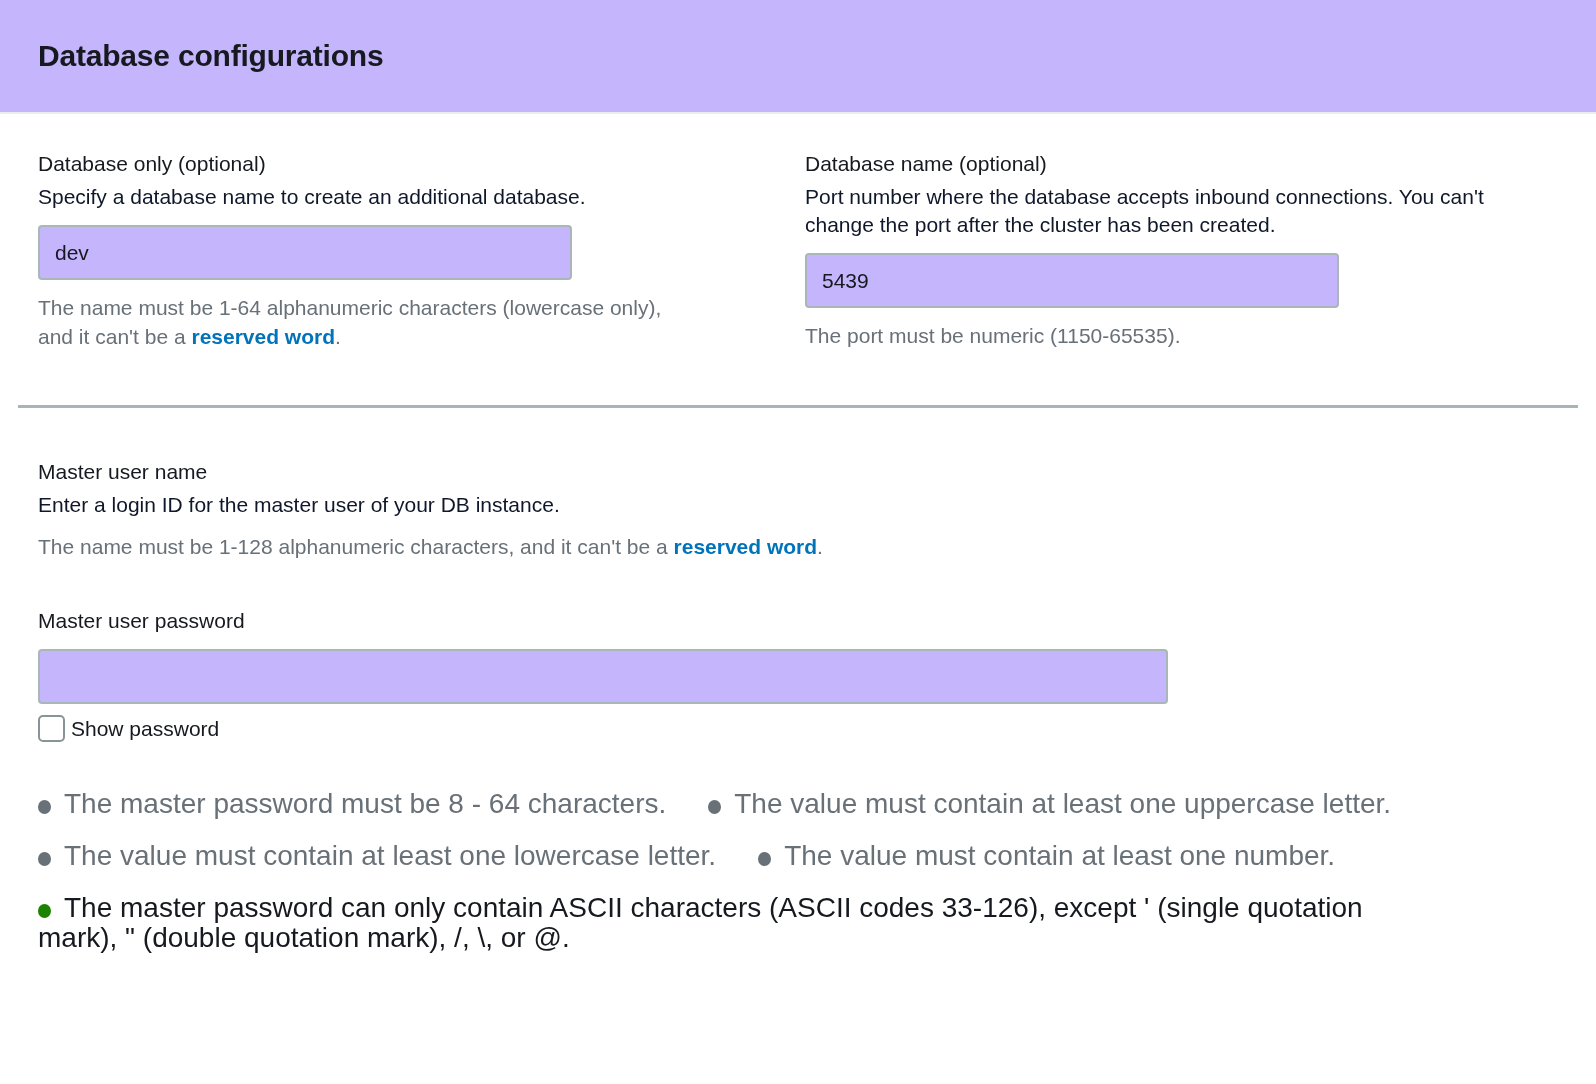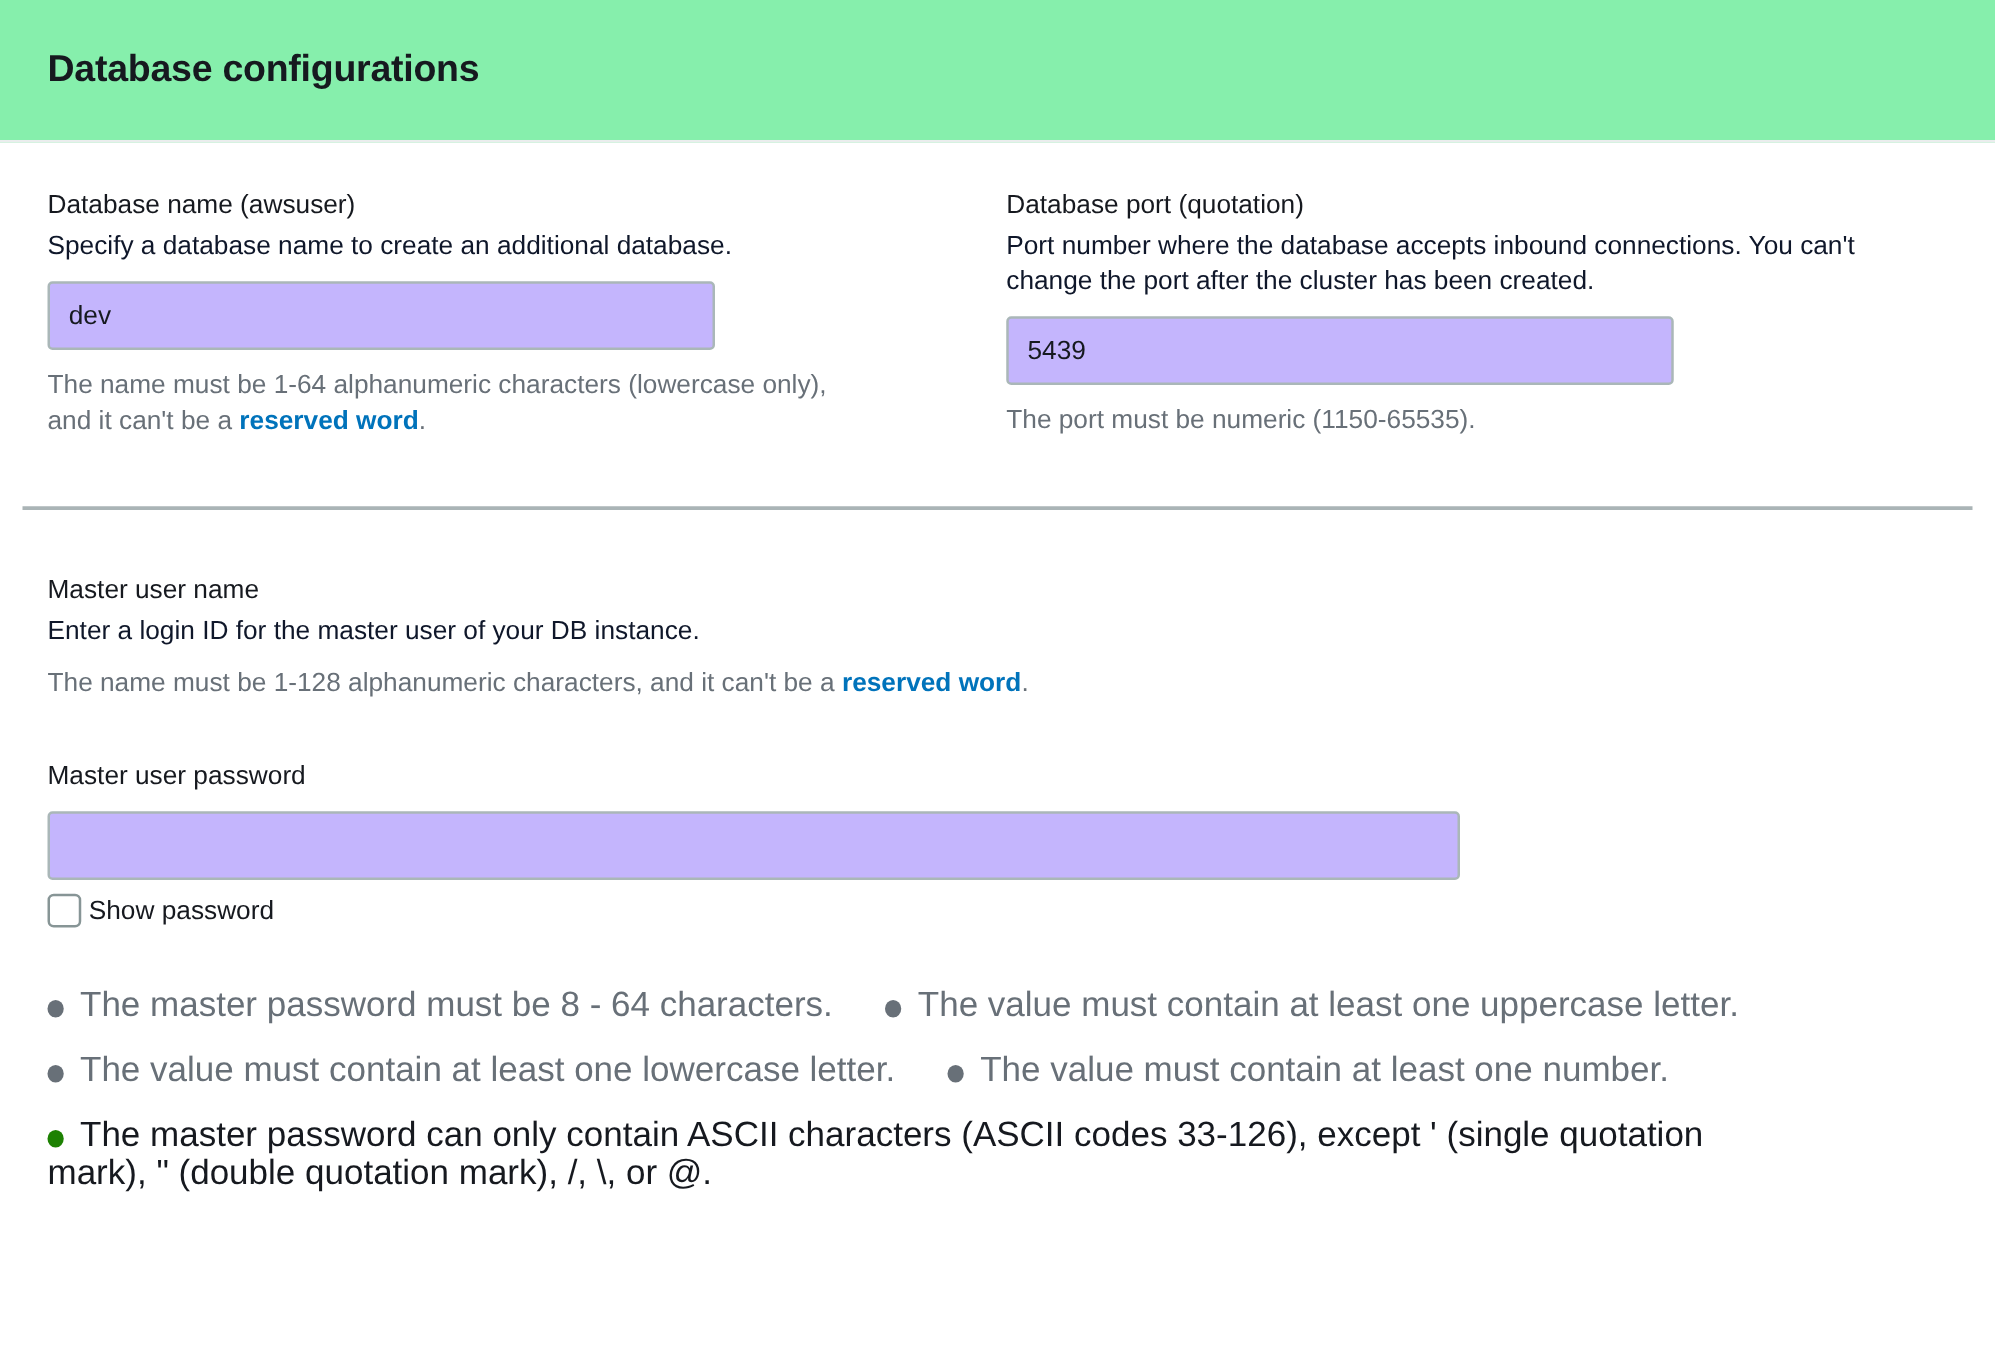"Database configurations" .panel-header { background: #86efac -> #c4b5fd }
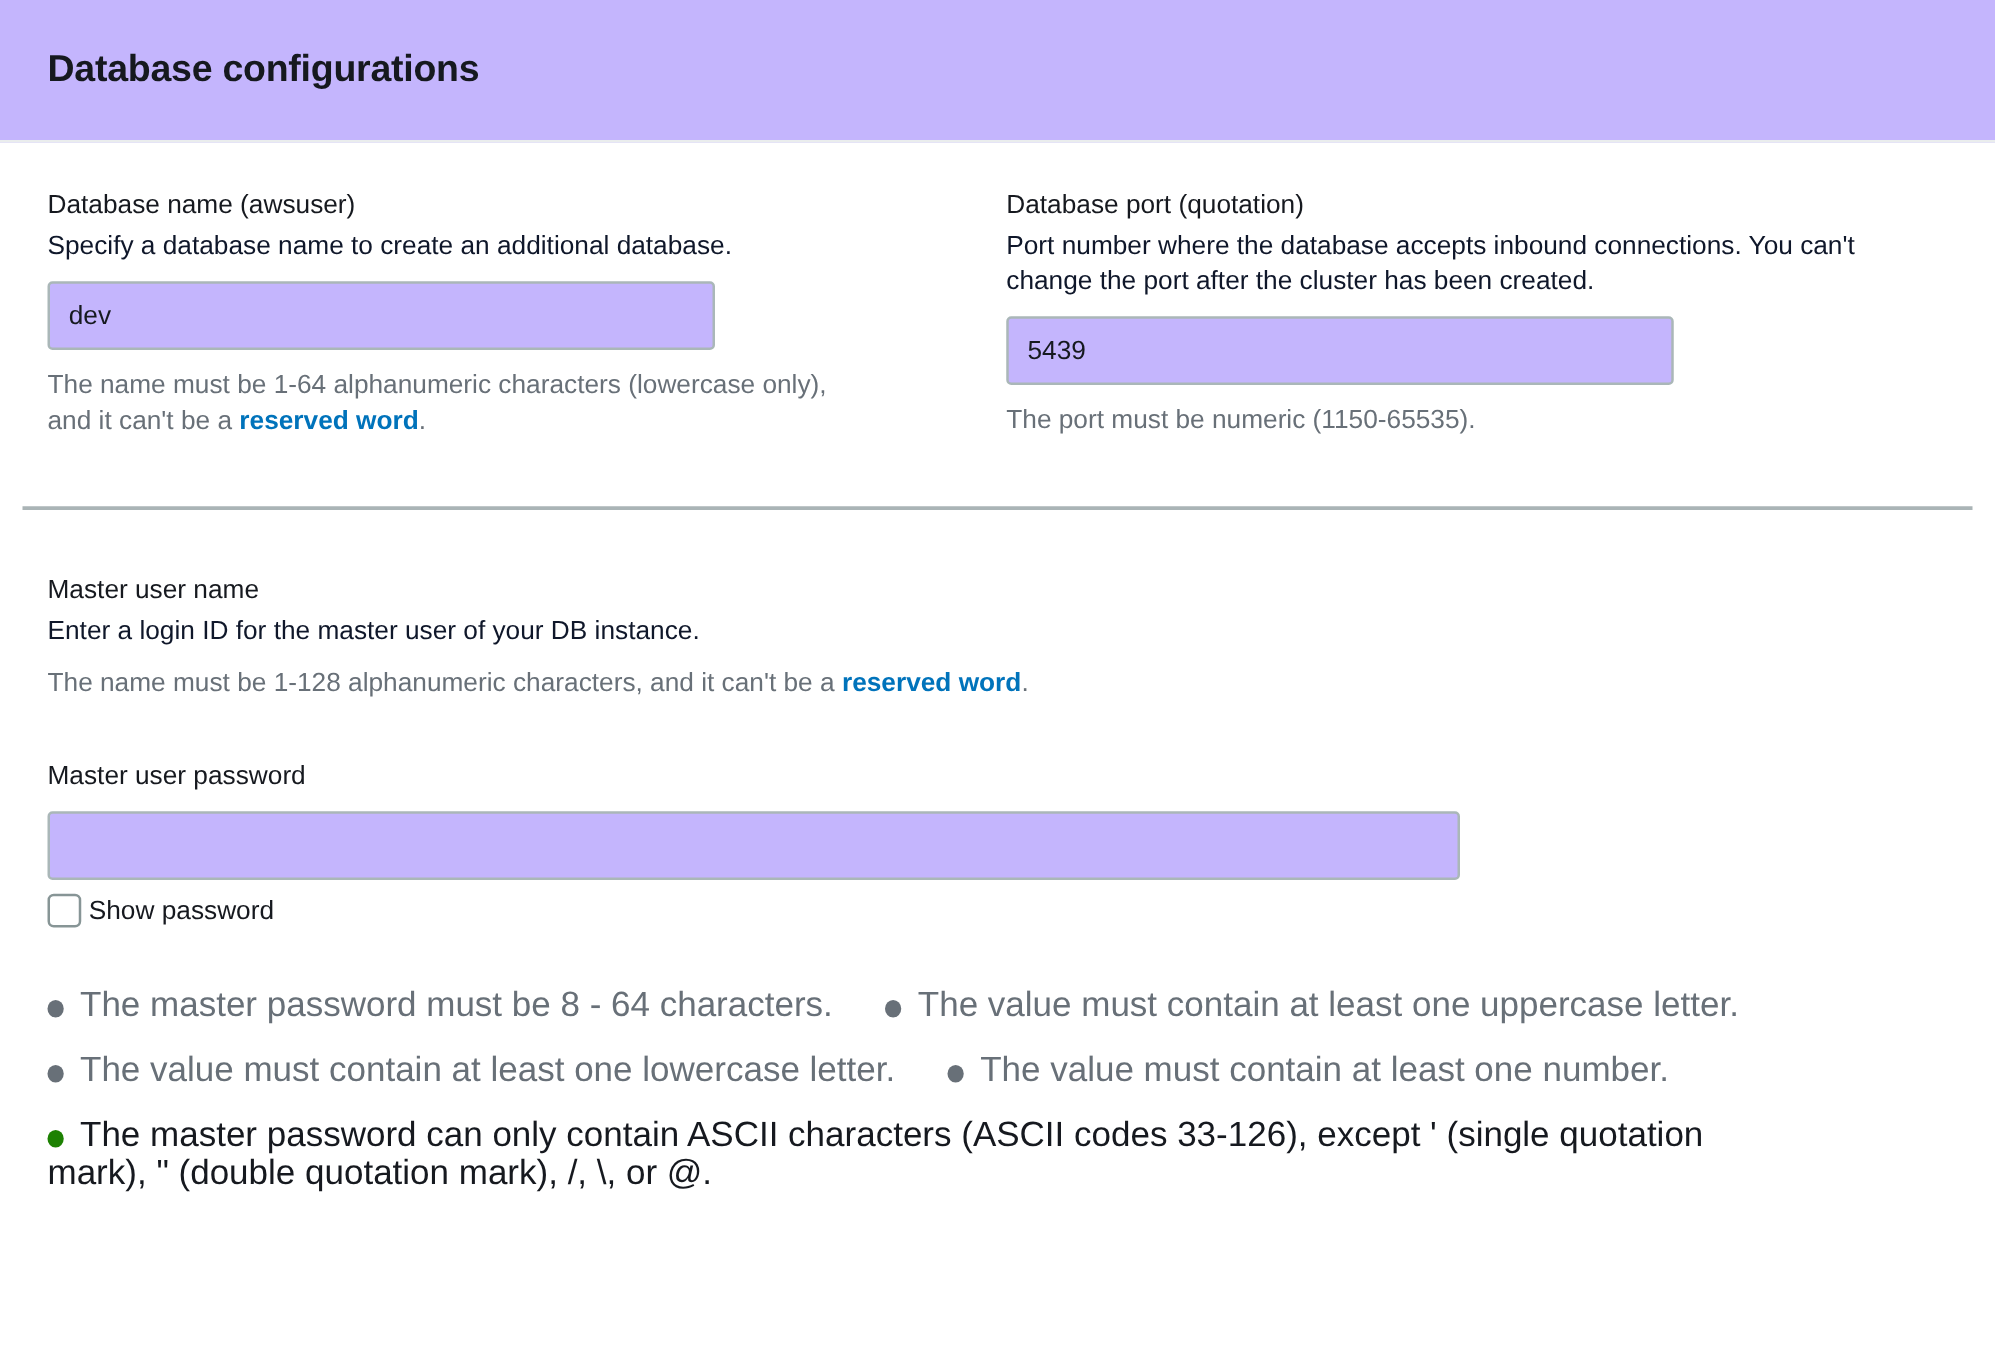"Database name (awsuser)" div.field-label { text: name (awsuser -> only (optional }
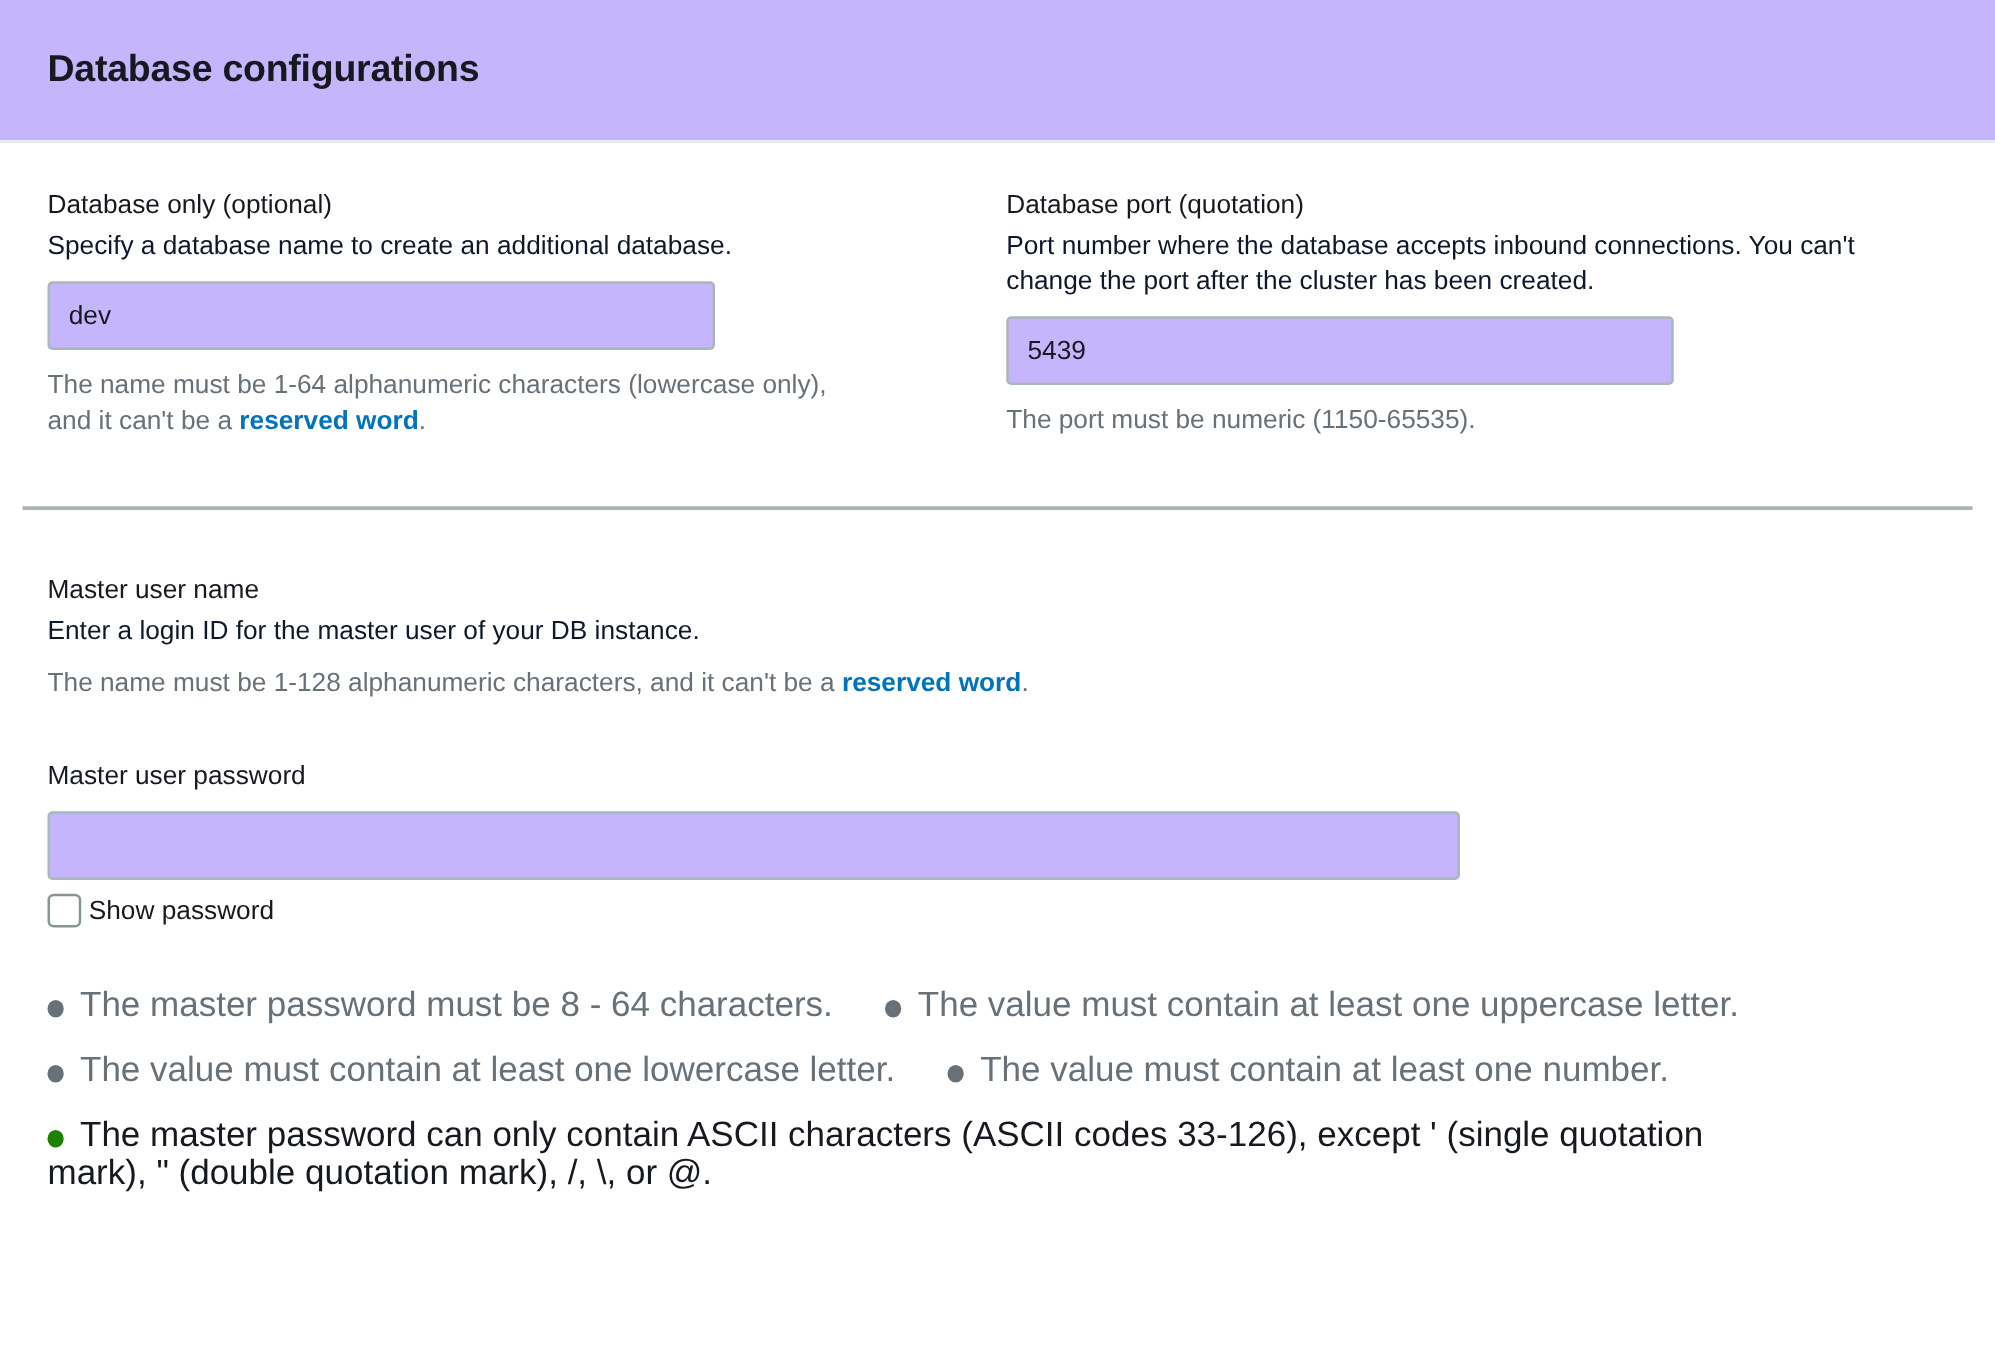"Database port (quotation)" div.field-label { text: port (quotation -> name (optional }
